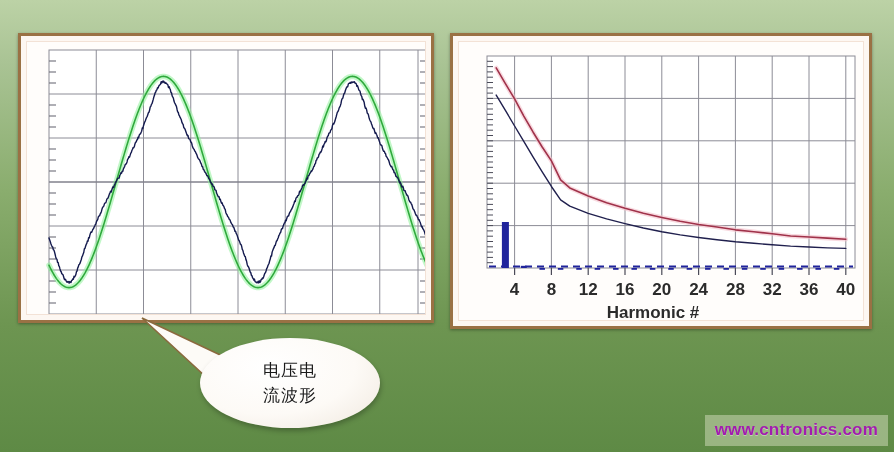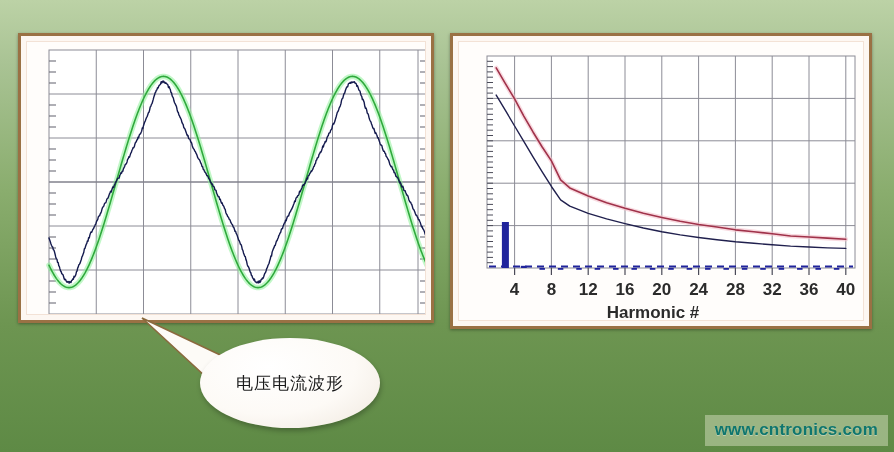"电压电" .bubble-text { flex-direction: row -> column }
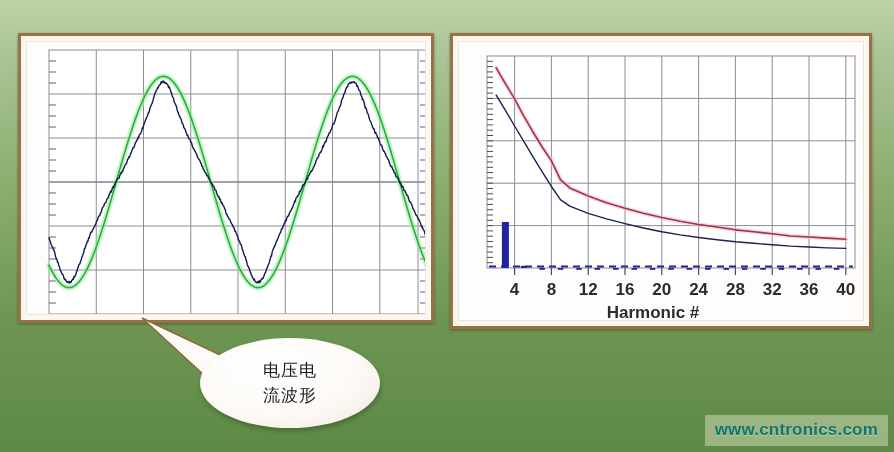"www.cntronics.com" #watermark { color: #0f766e -> #a21caf }
